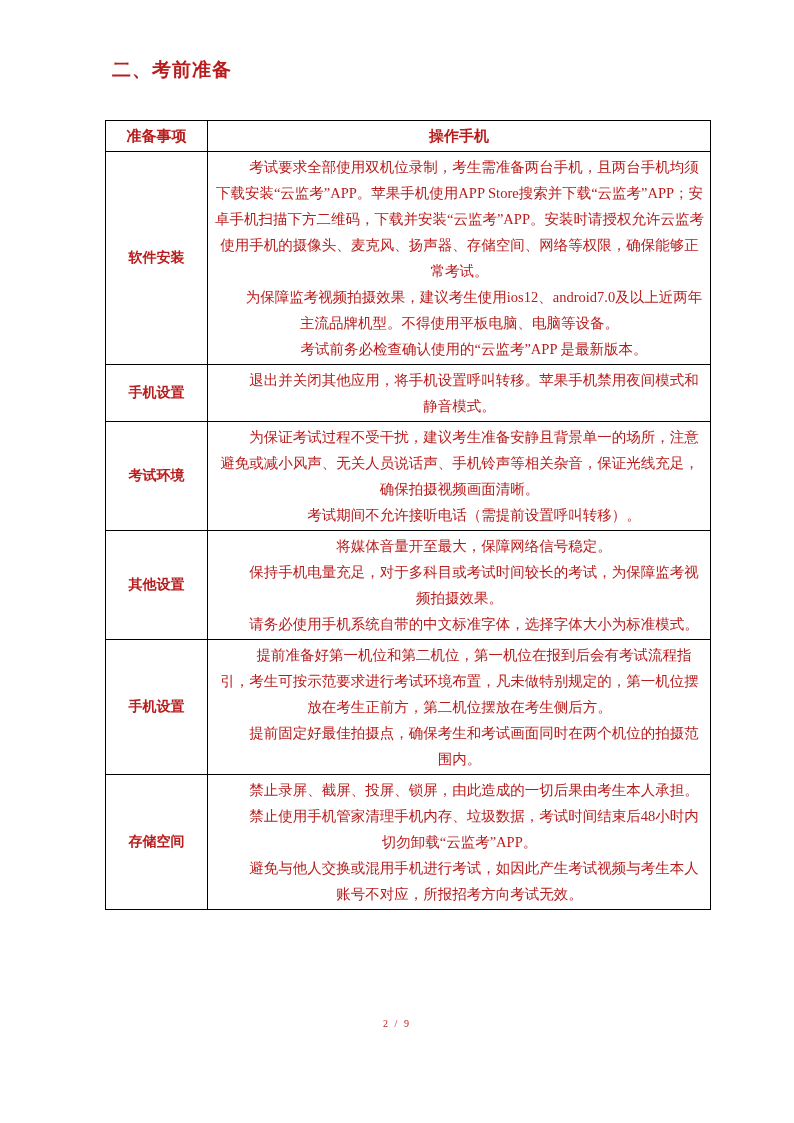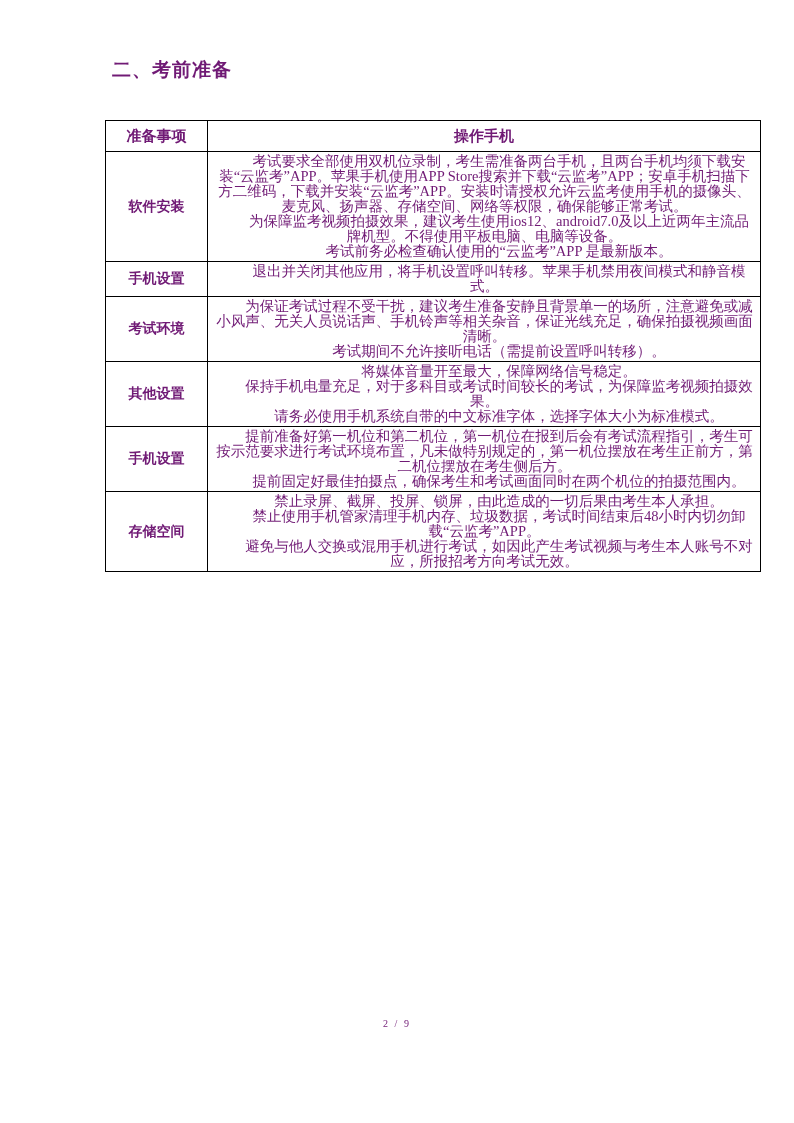"二、考前准备" .page { color: #701a75 -> #b91c1c }
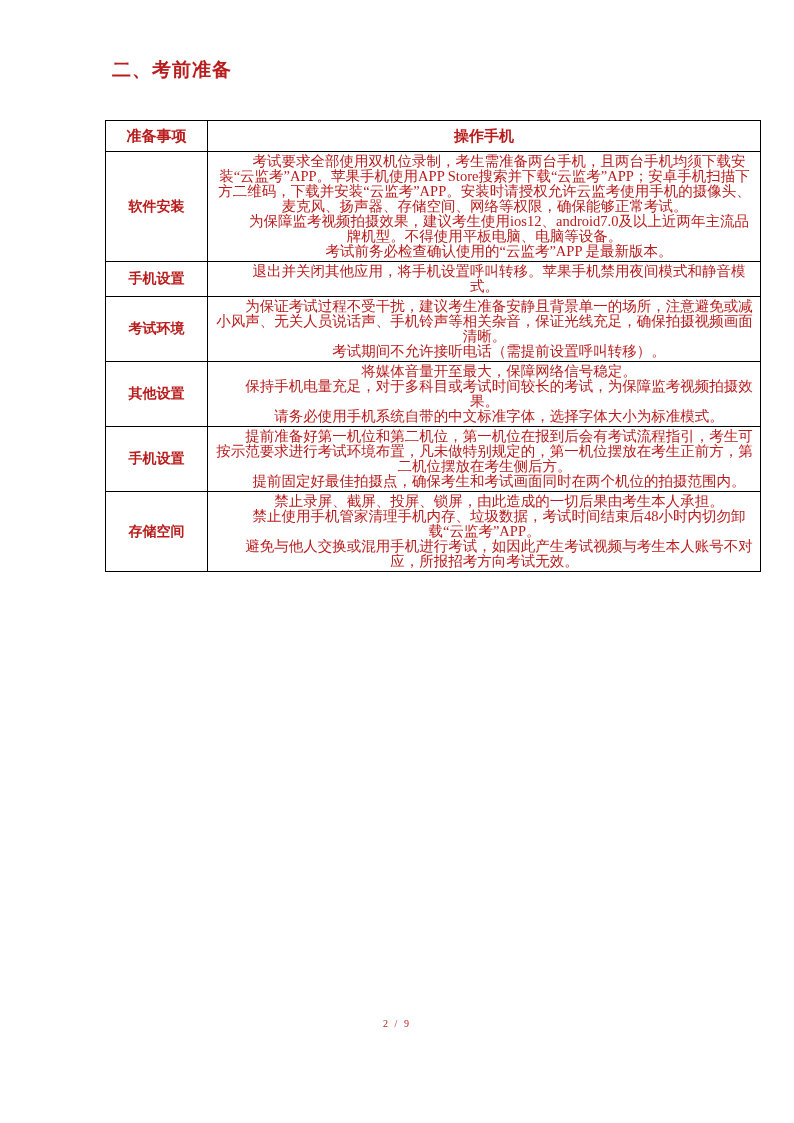"准备事项" .prep-table { width: 656px -> 606px }
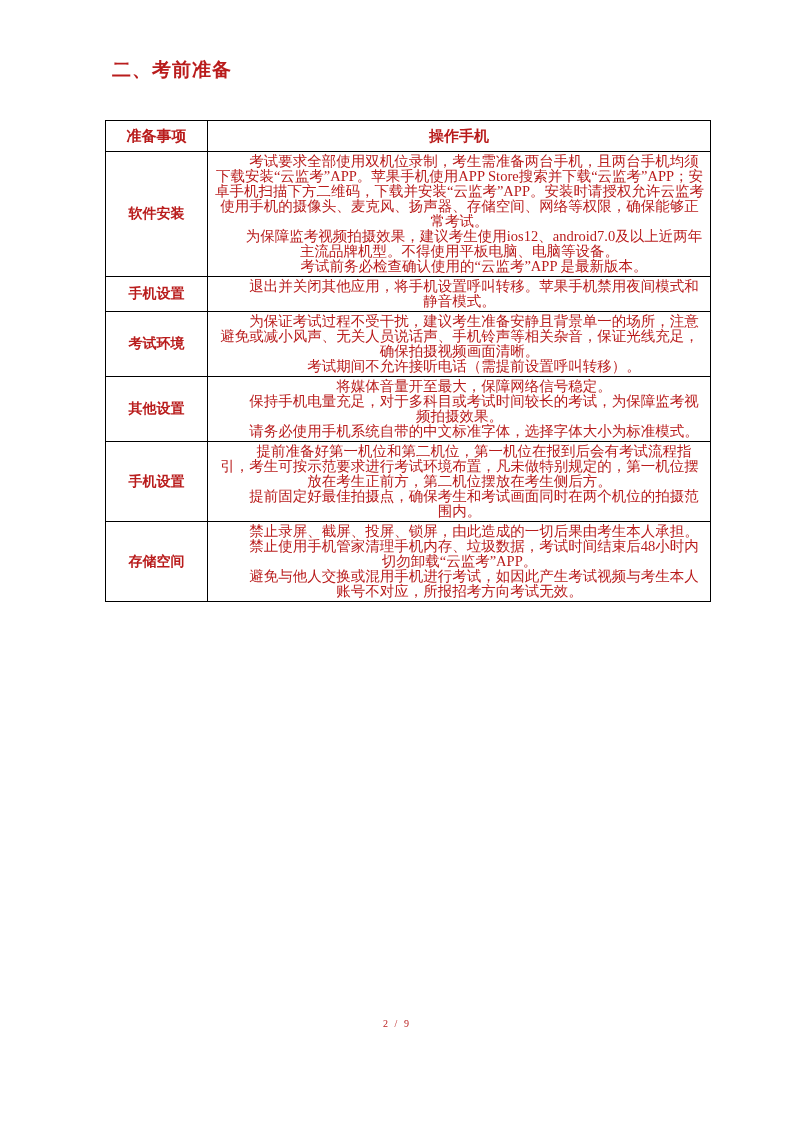"考试要求全部使用双机位录制，考生需准备两台手机，且两台手机均须下载安装“云监考”" .op-cell { line-height: 15px -> 26px }
